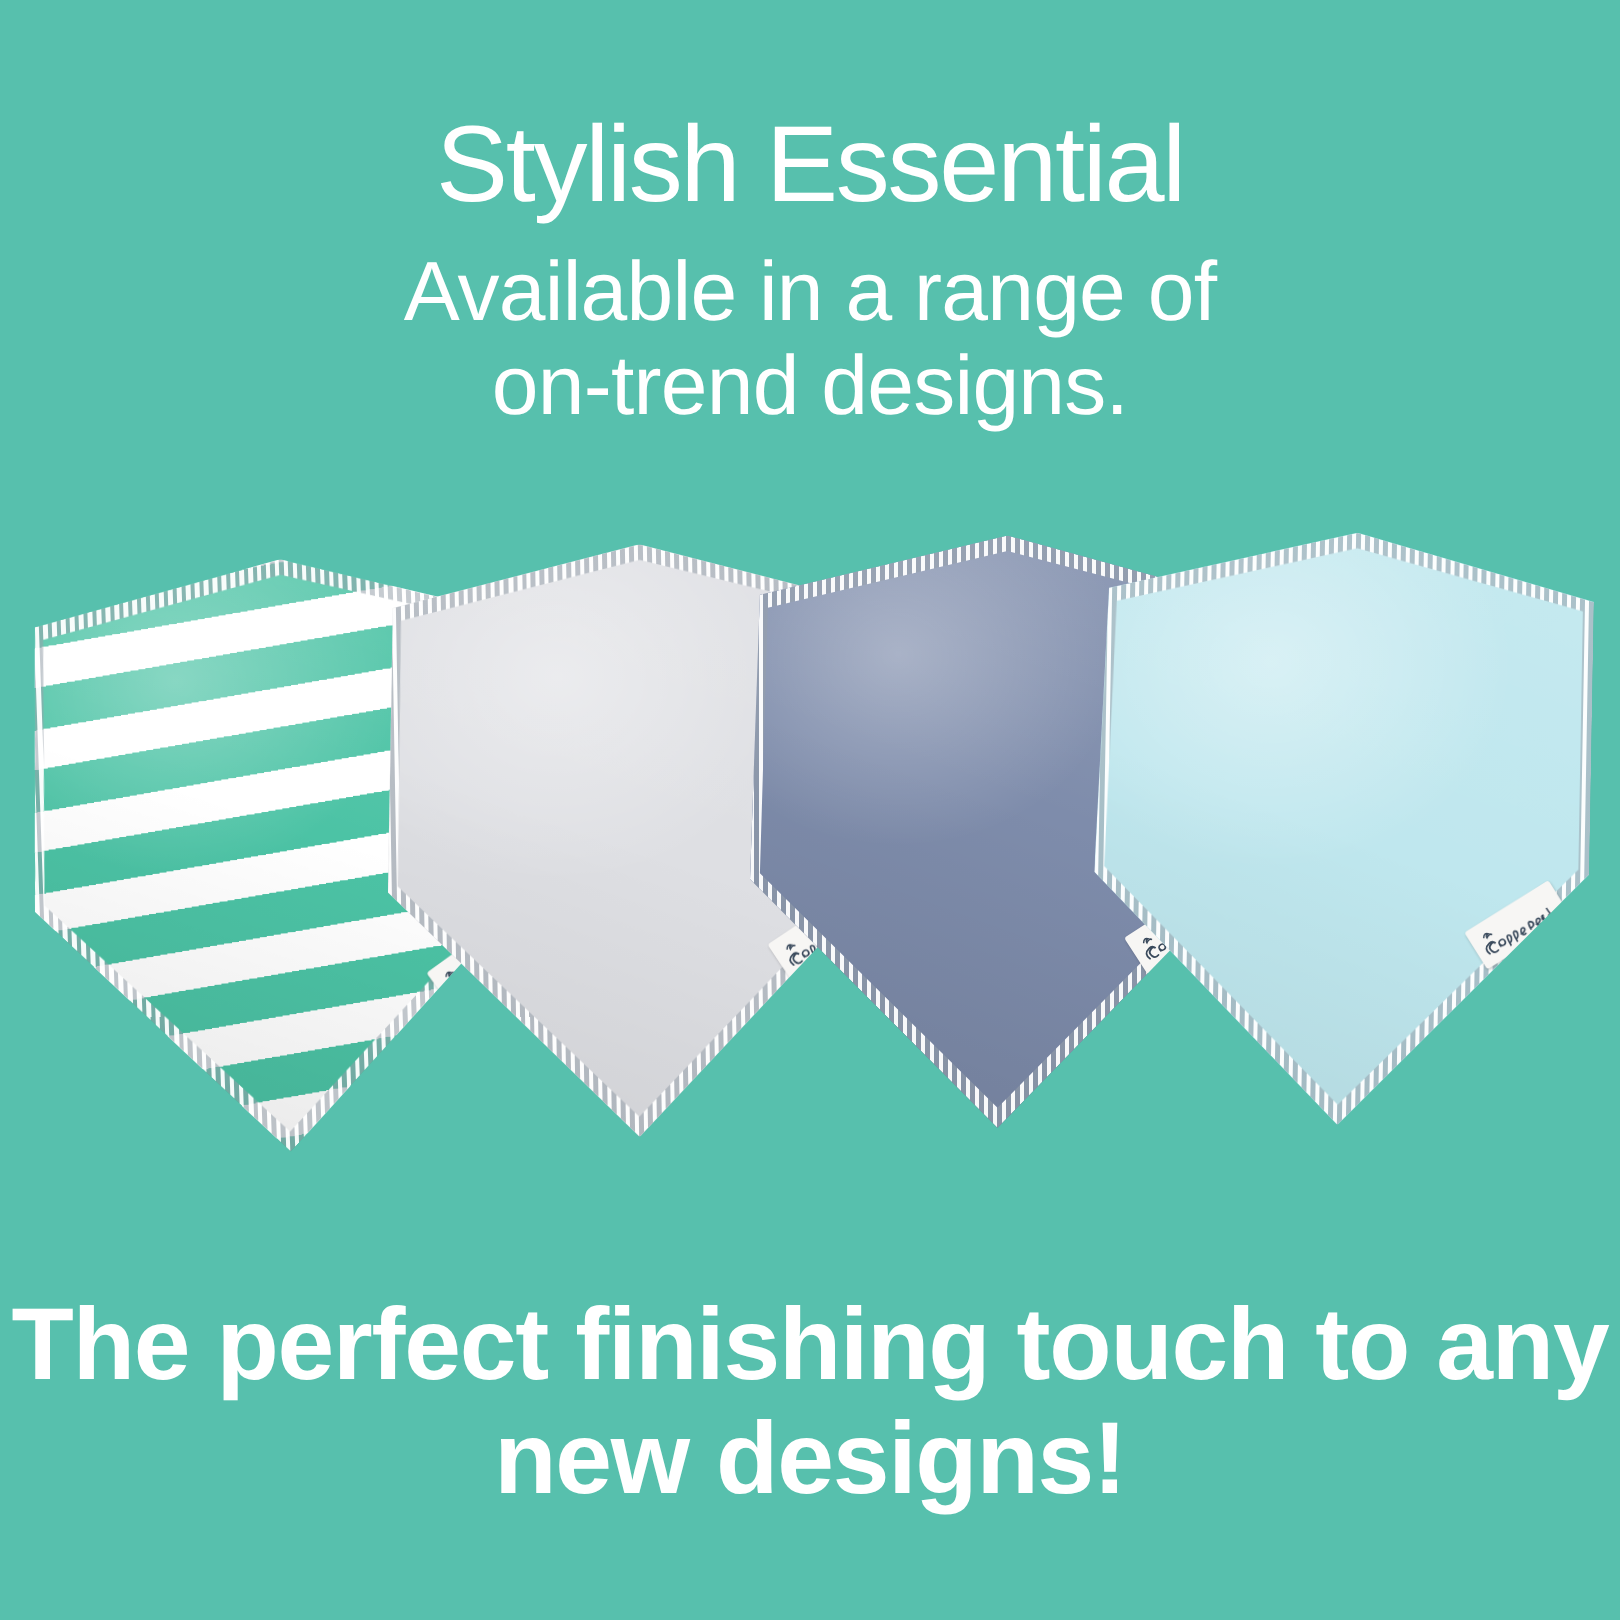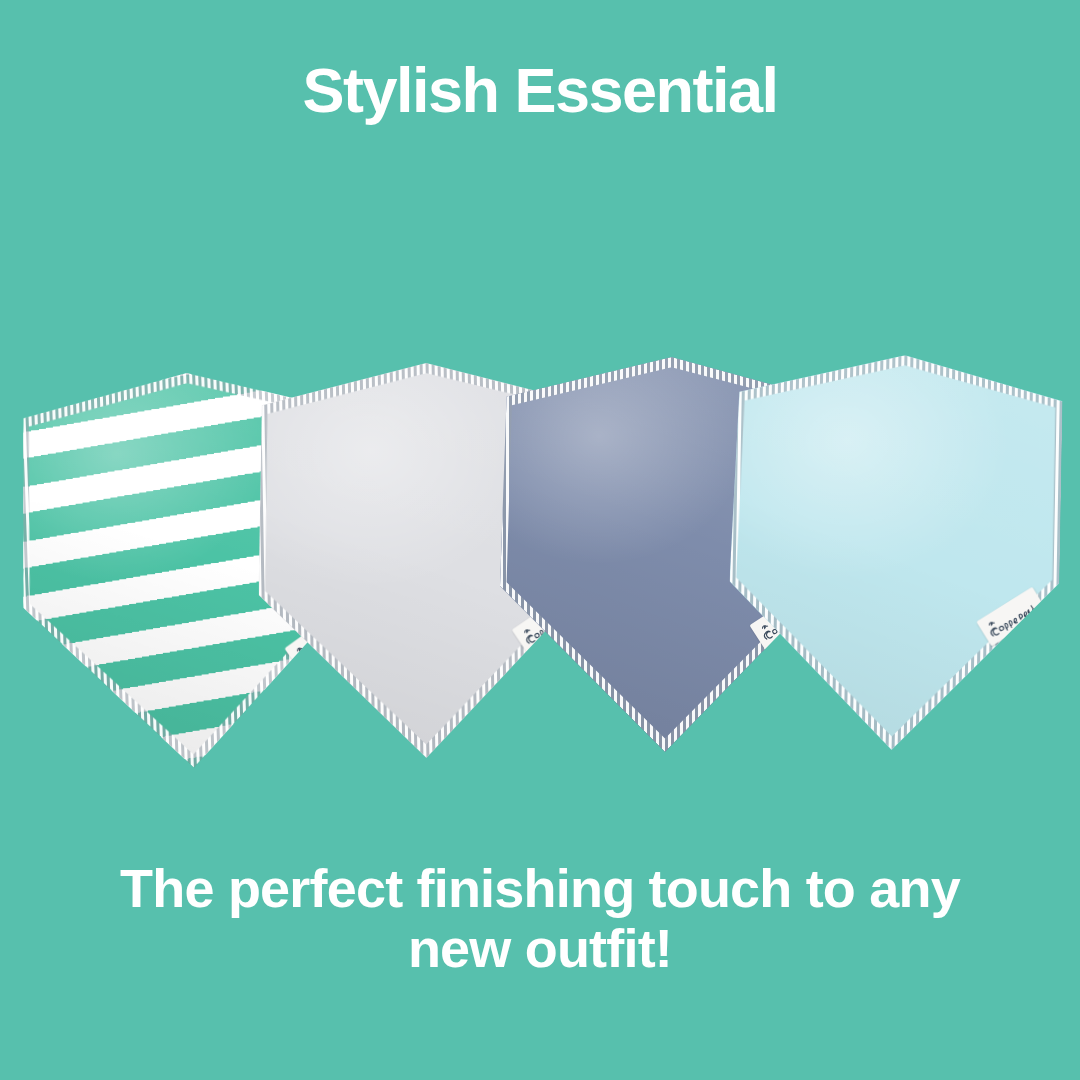"Stylish Essential" .headline { font-size: 63px -> 72px; font-weight: 700 -> 400; margin: 0 -> 16px }
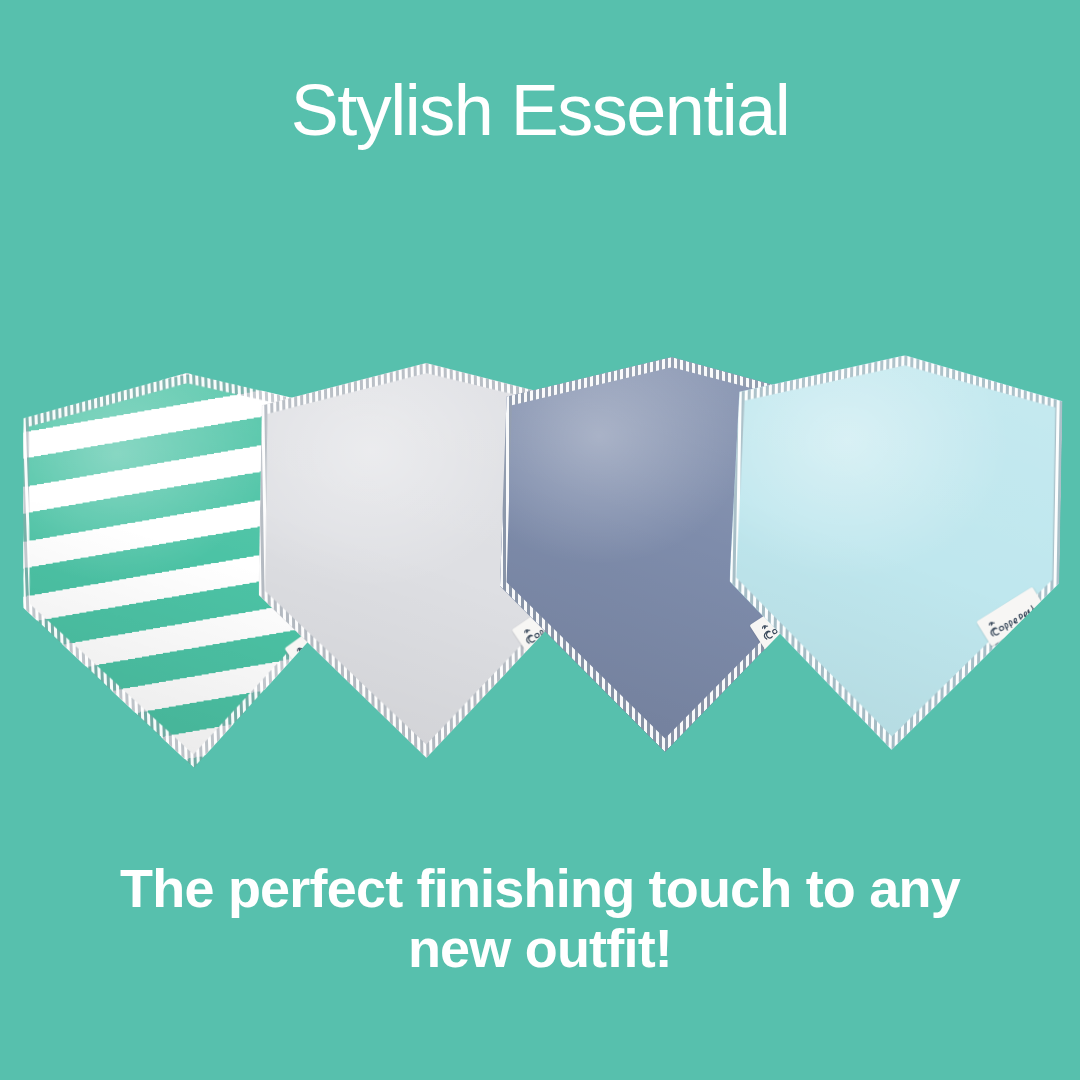"Available in a range of" div.subheadline { html: none -> <div> <span>Available in a range of</span> <span>on-trend designs.</span> </div> }
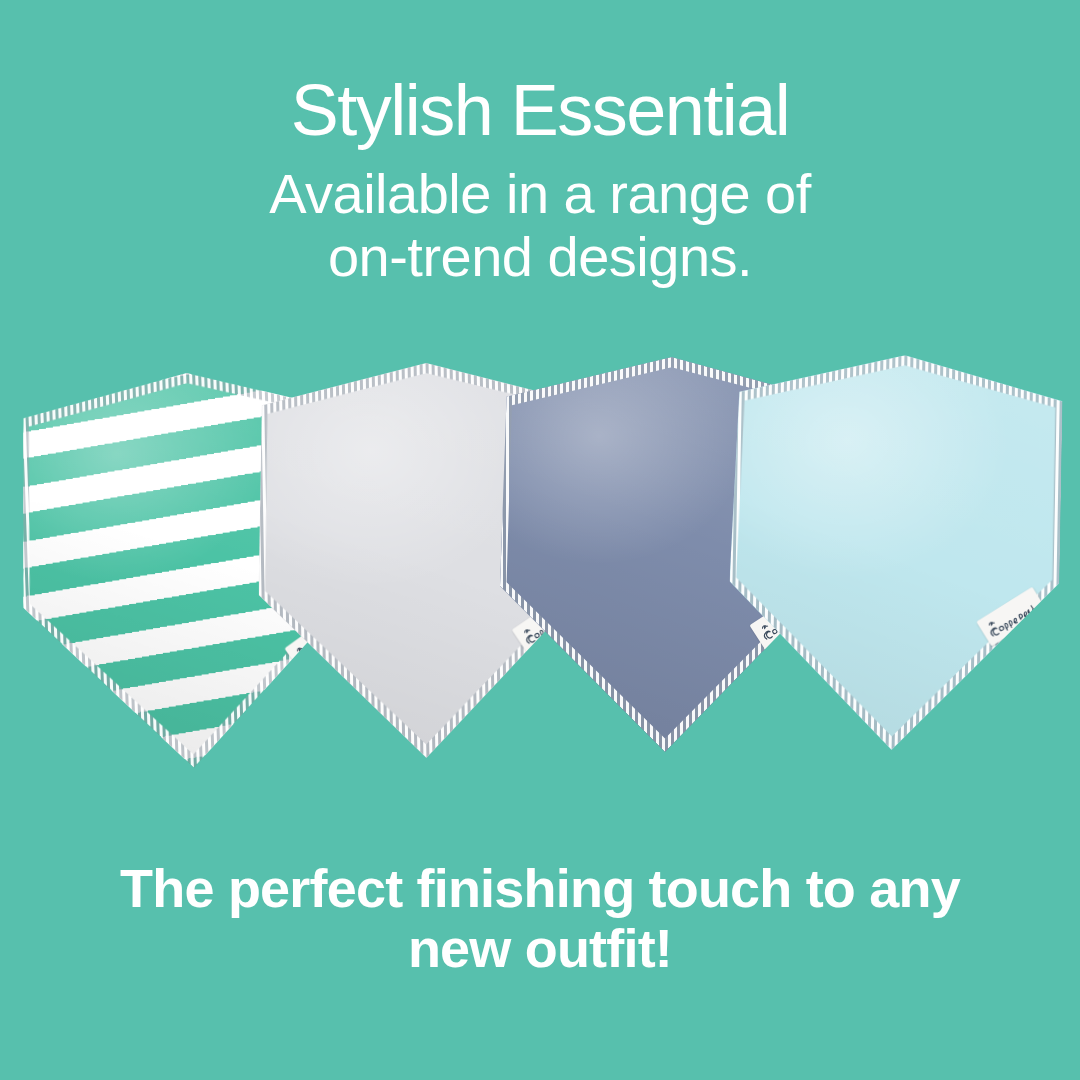"The perfect finishing touch to" .caption-line { font-size: 54px -> 68px }
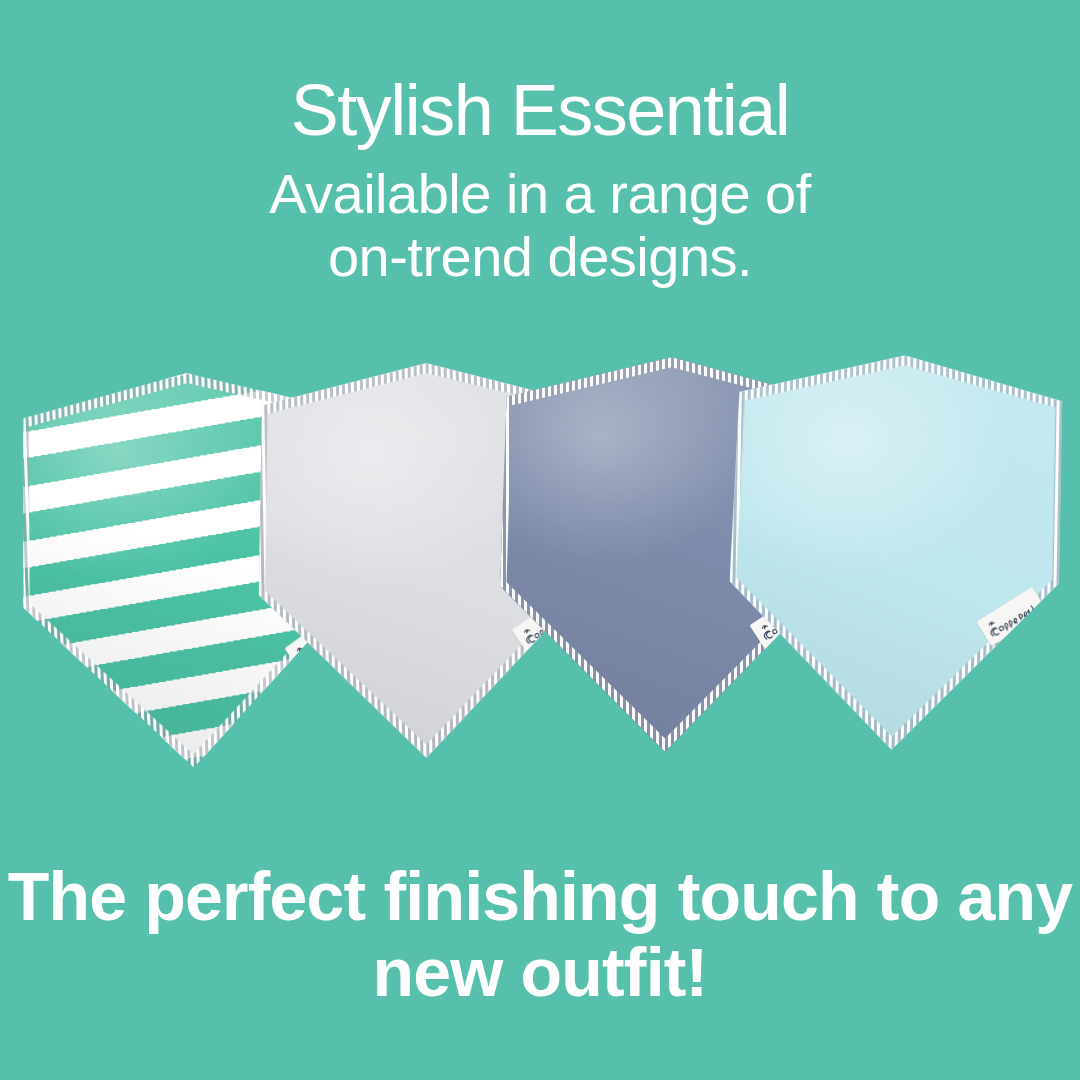"new outfit!" span.caption-line { text: outfit -> designs }
